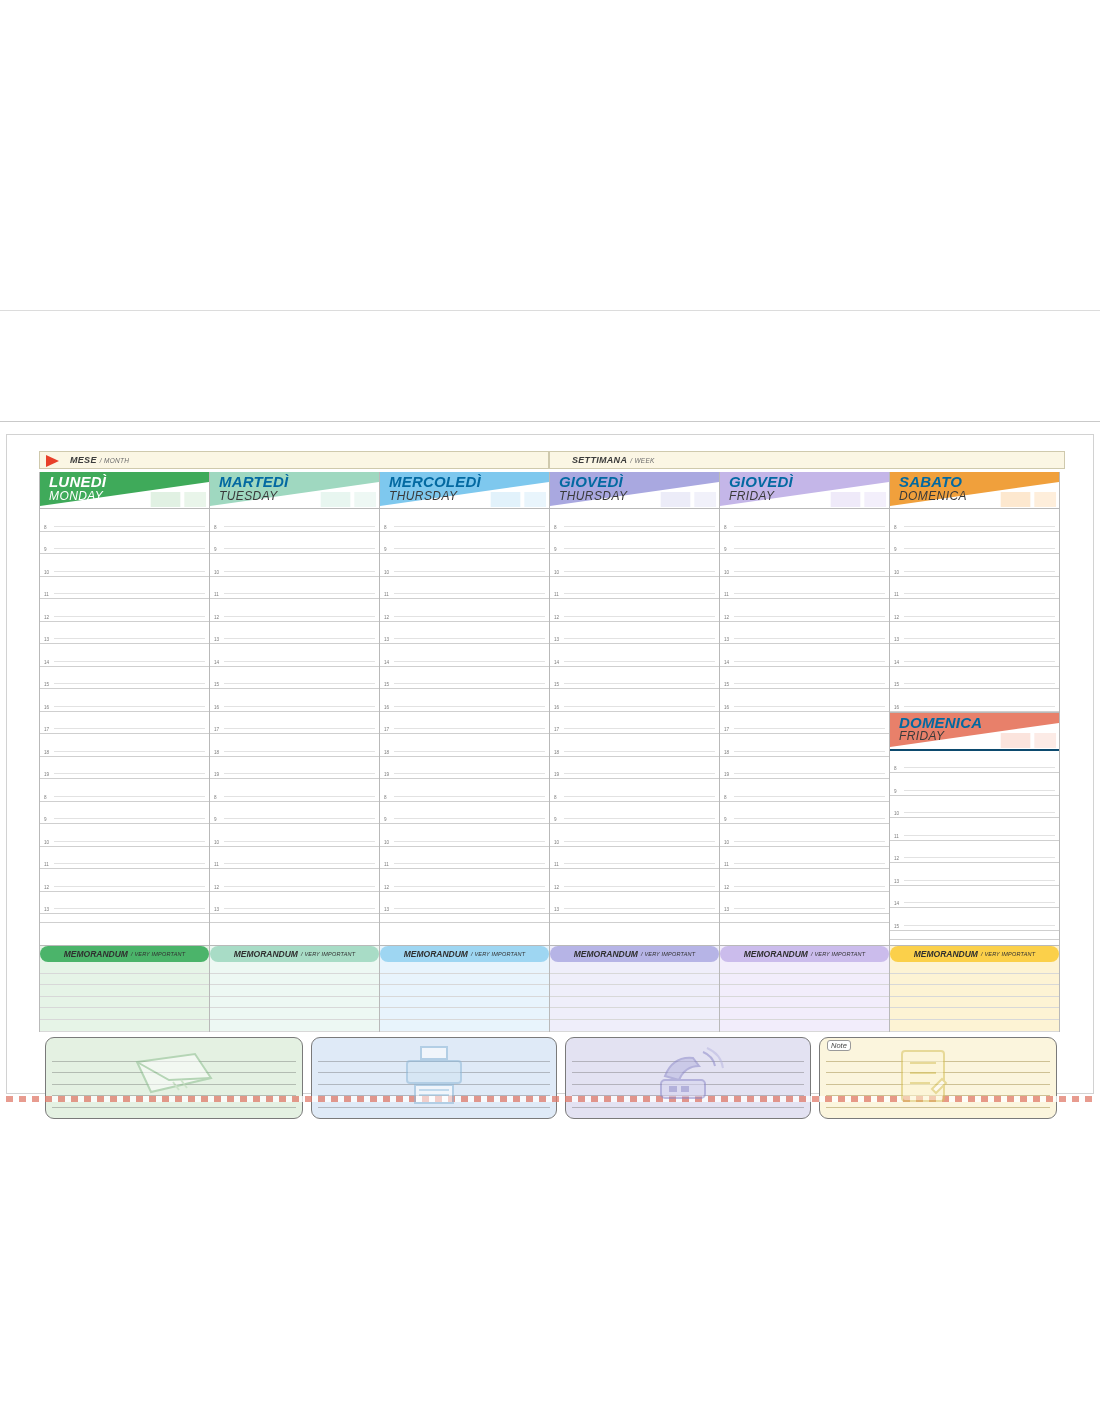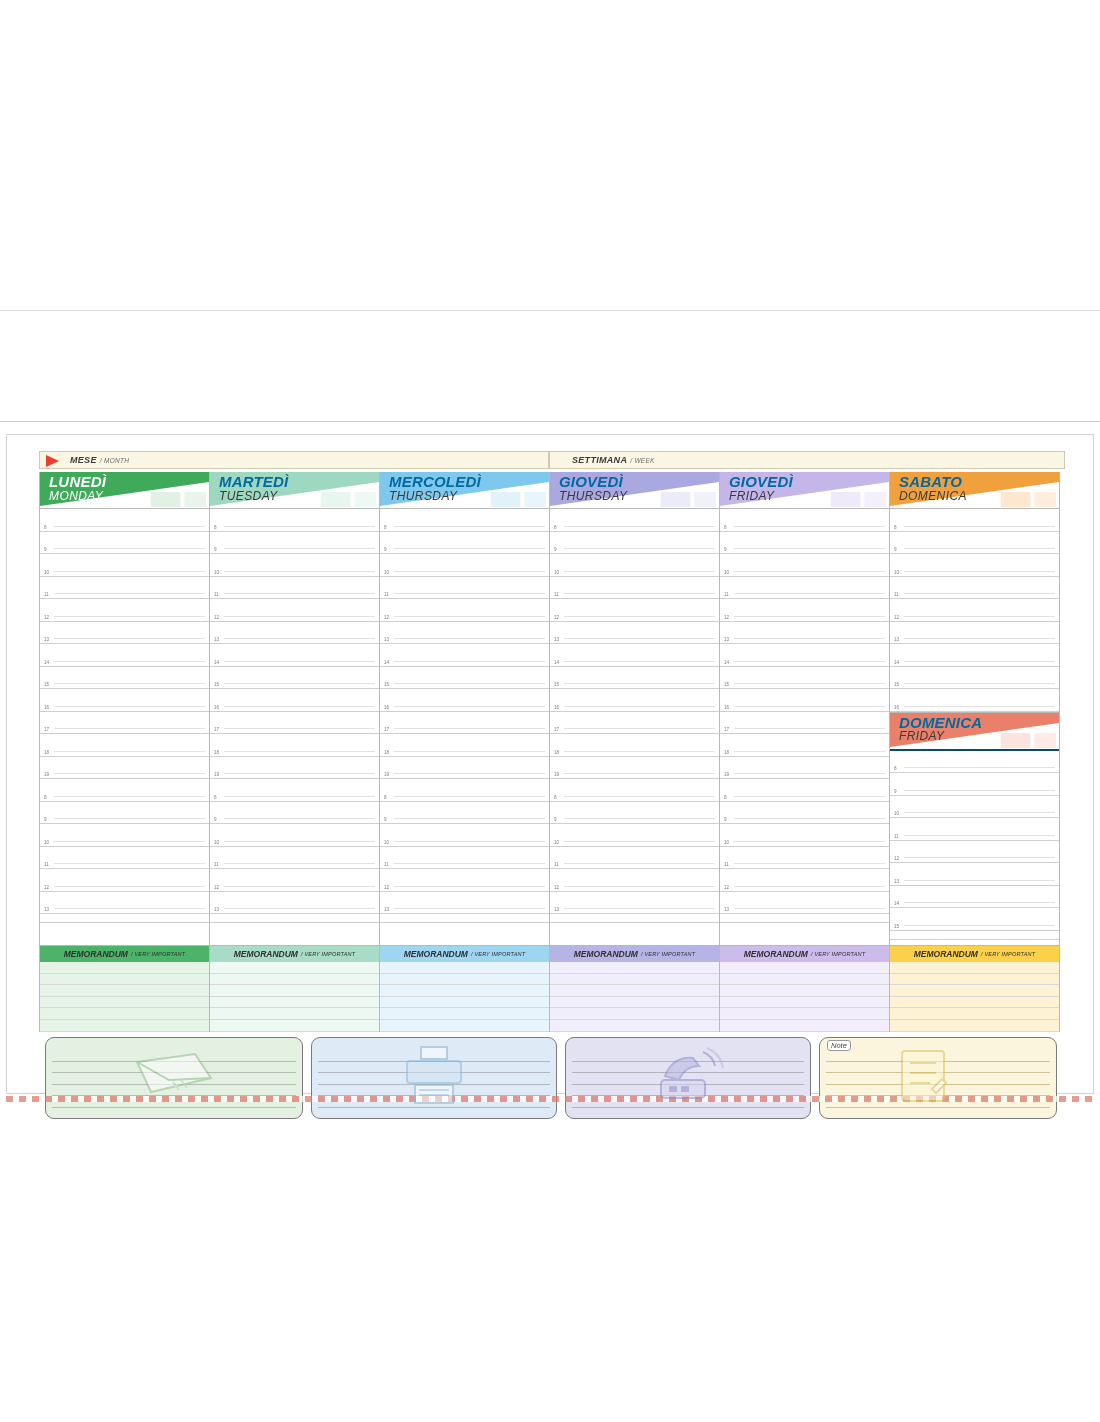"MEMORANDUM" .memo .mh { border-radius: none -> 8px }
